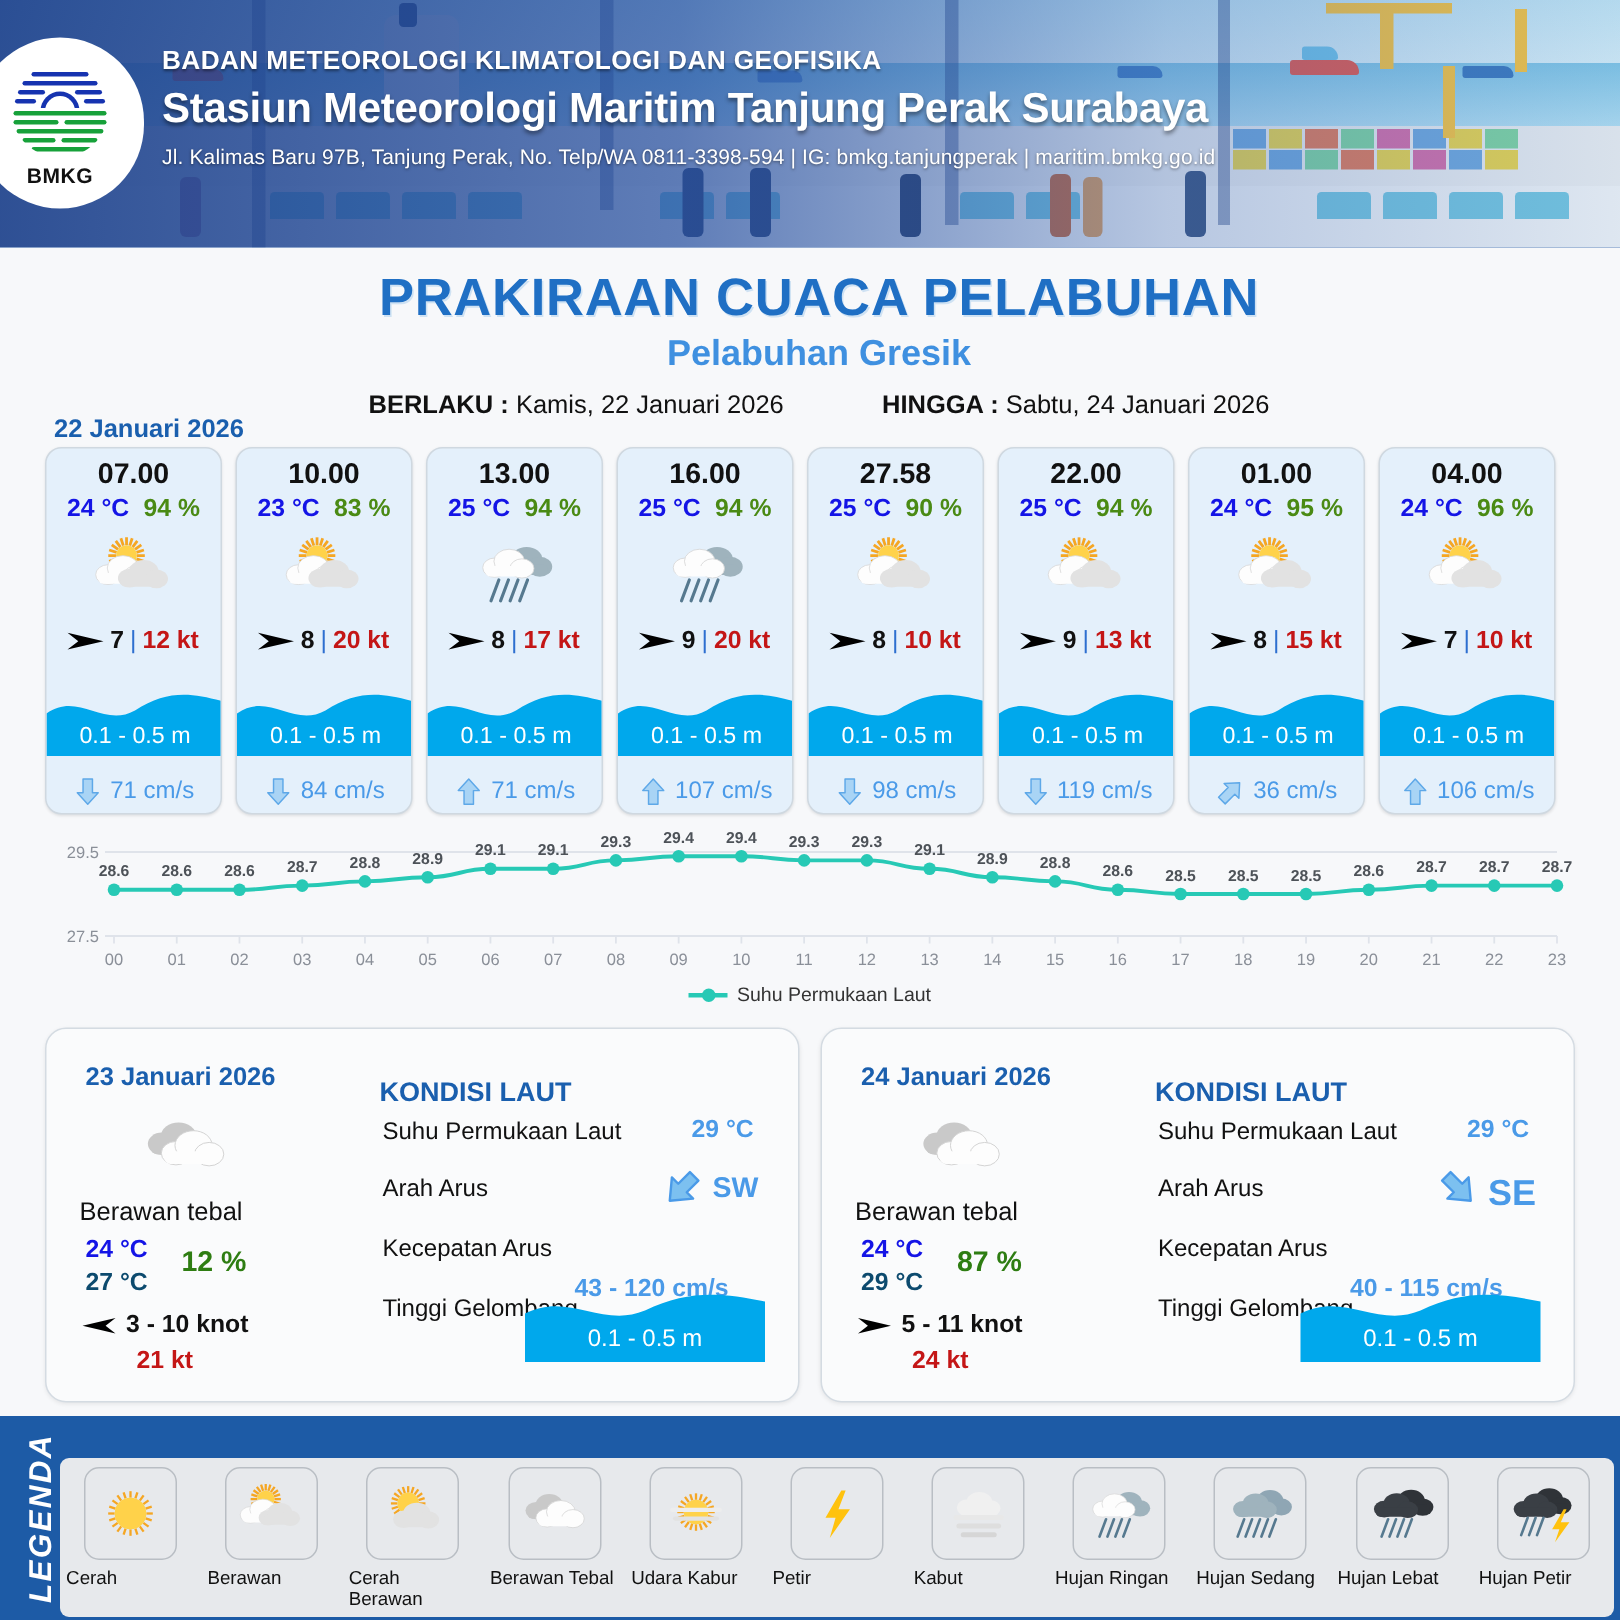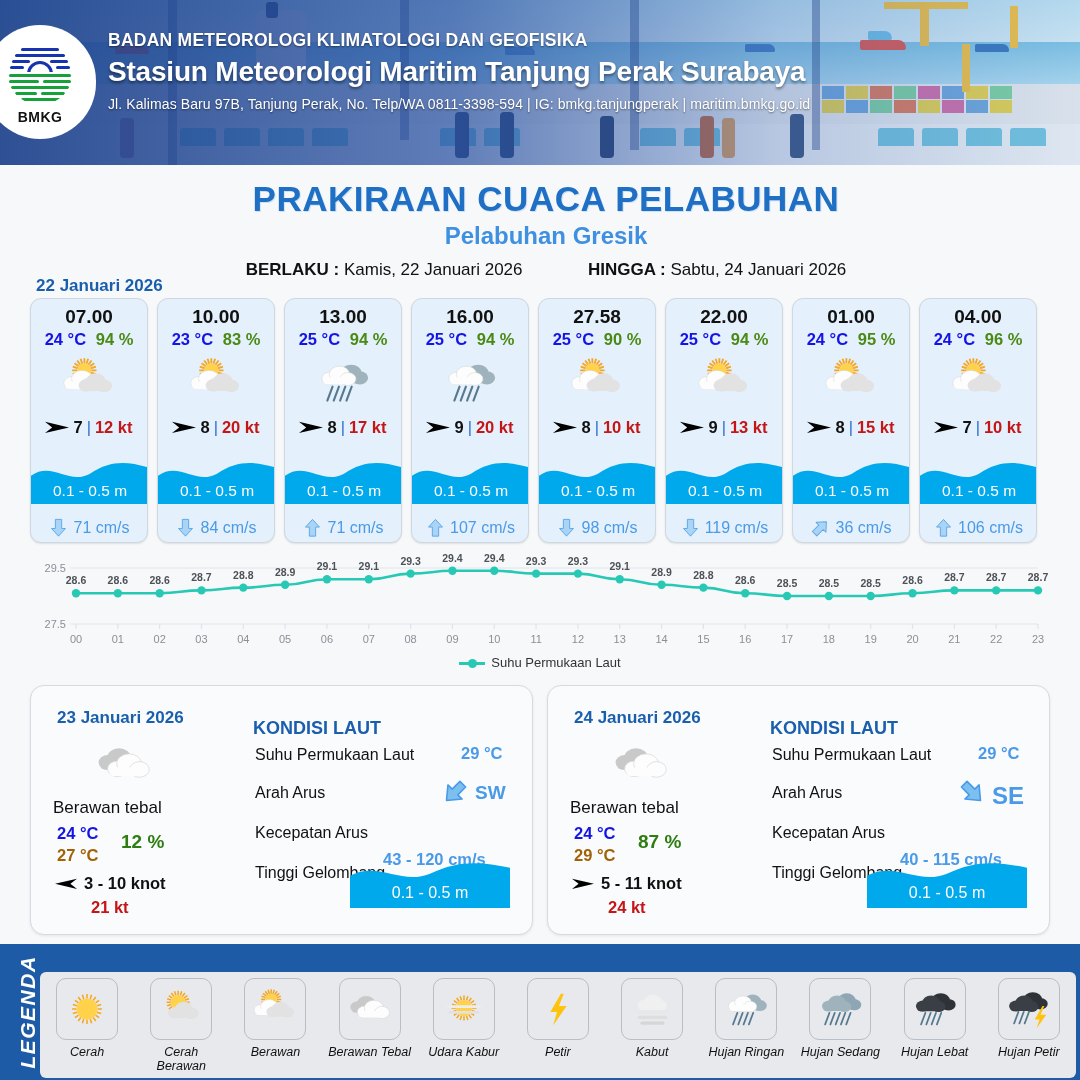"27 °C" .p-tmax { color: #a16207 -> #0c4a6e }
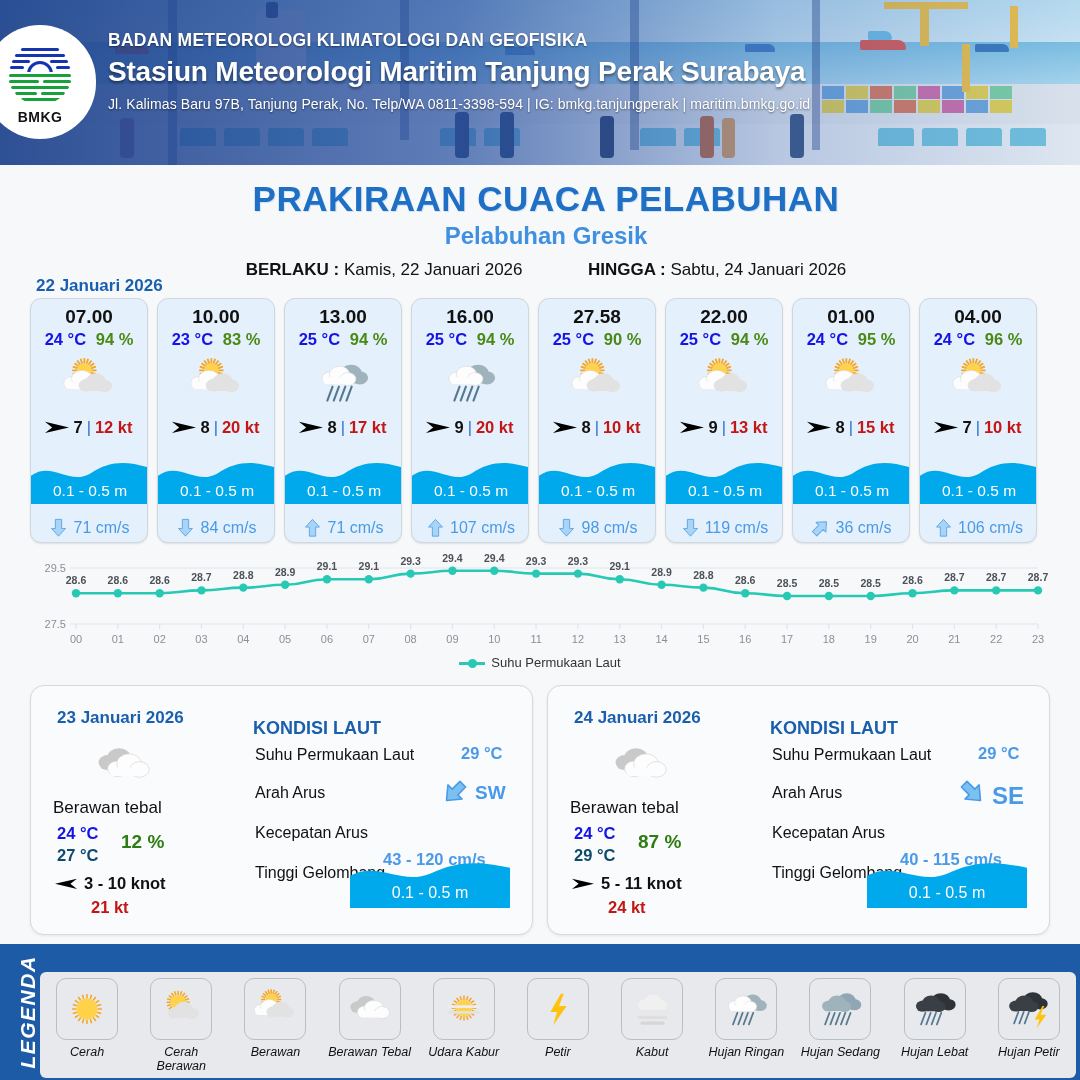"Cerah" .leg-item { font-style: italic -> none; text-align: center -> left }
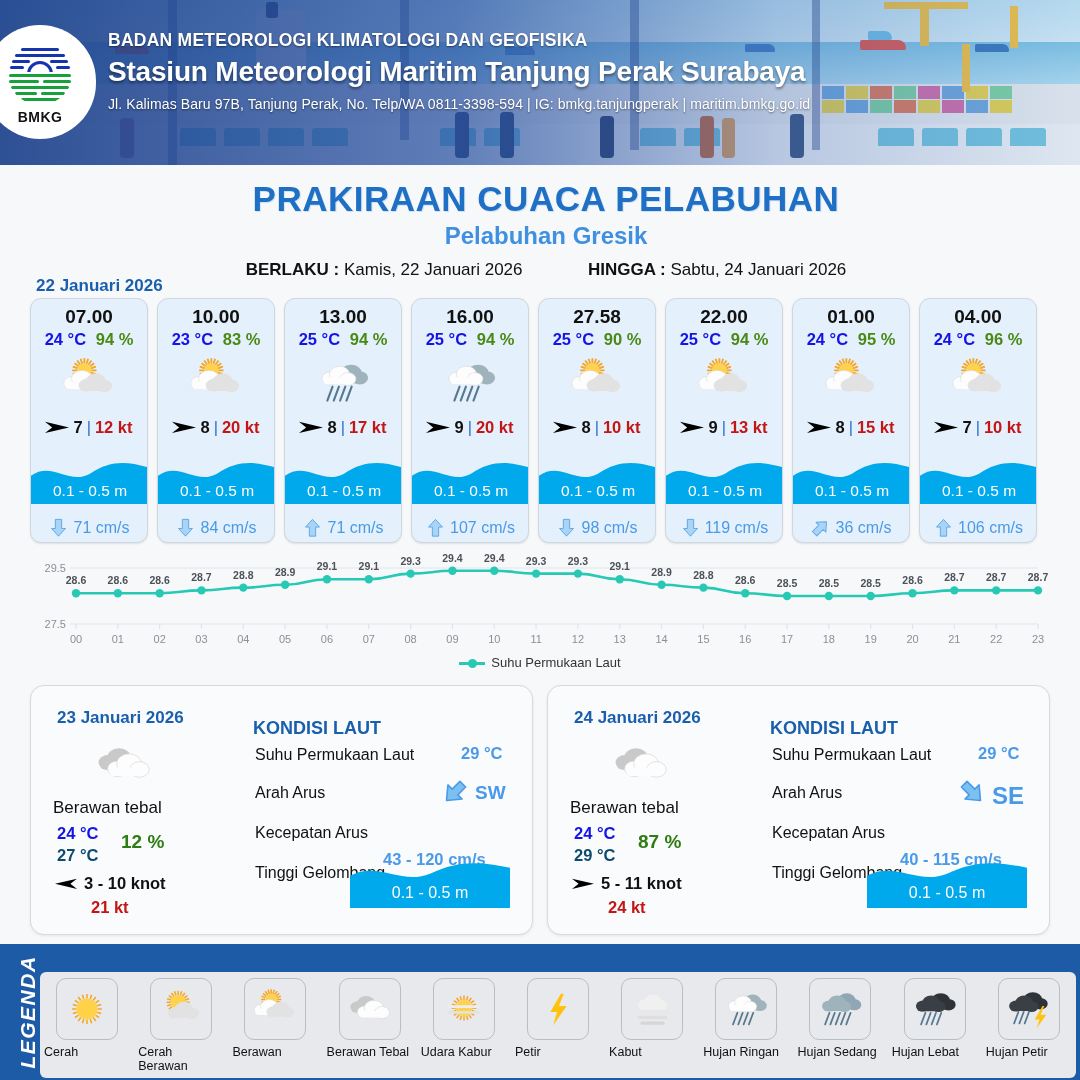"Cerah Berawan" div.leg-item { order: before "Berawan" -> after "Berawan" }
